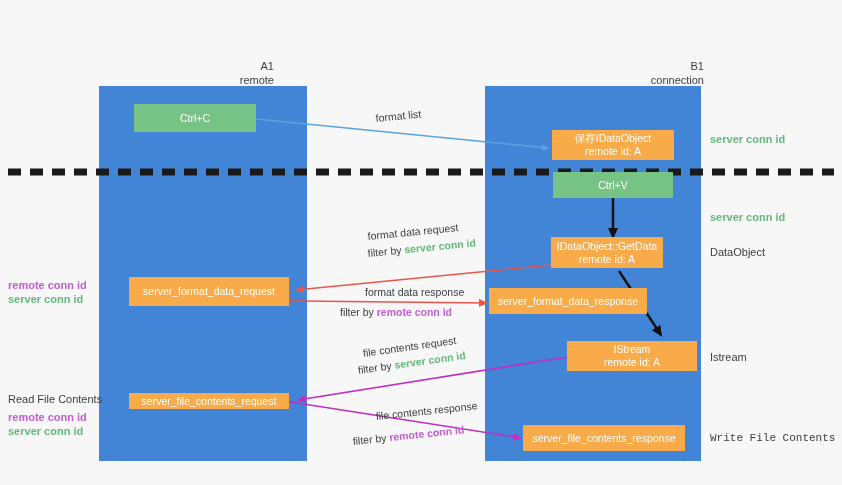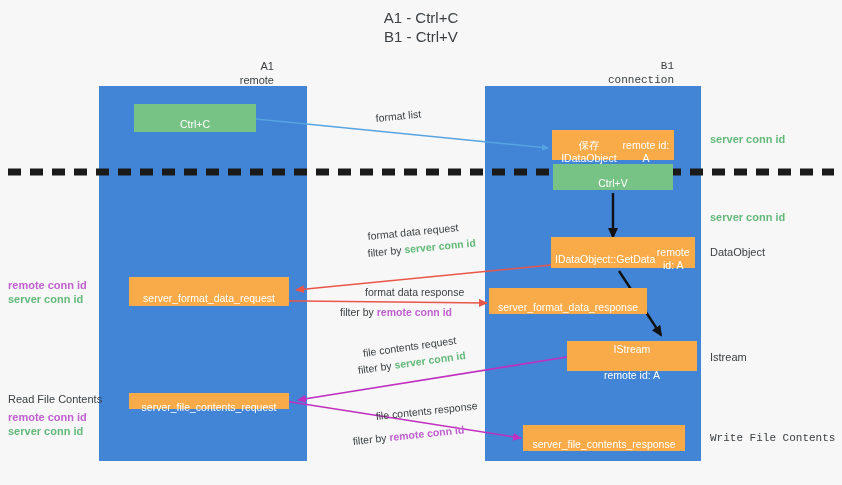"A1 - Ctrl+C" div.title { html: <div> <div>A1 - Ctrl+C</div> <div>B1 - Ctrl+V</div> </div> -> none }
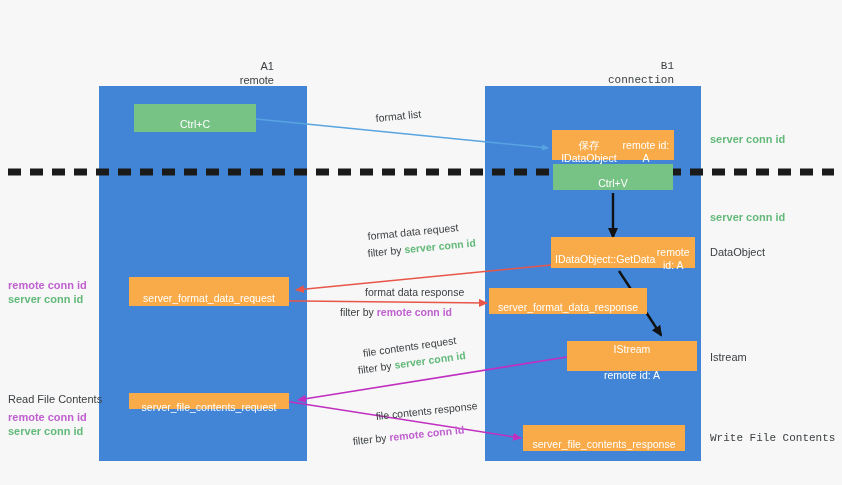"B1" div.colhead { font-family: Liberation Mono, monospace -> none; left: 514px -> 544px }
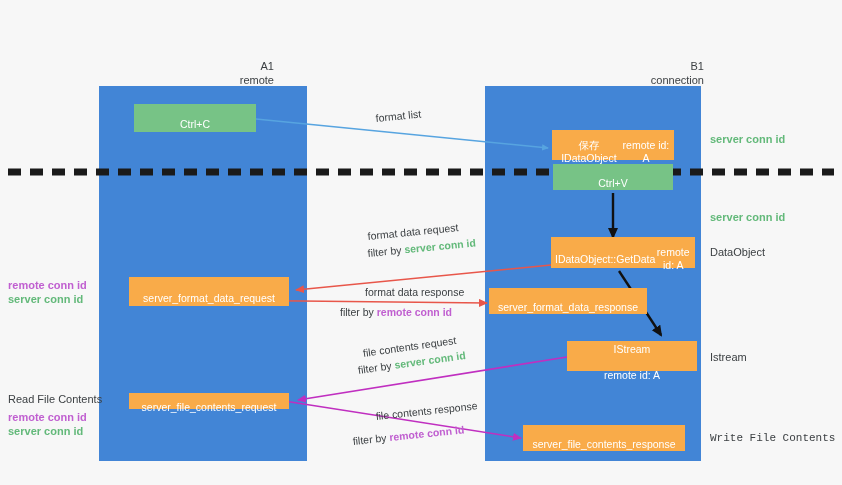"Ctrl+C" .node span { margin-top: 13px -> none }
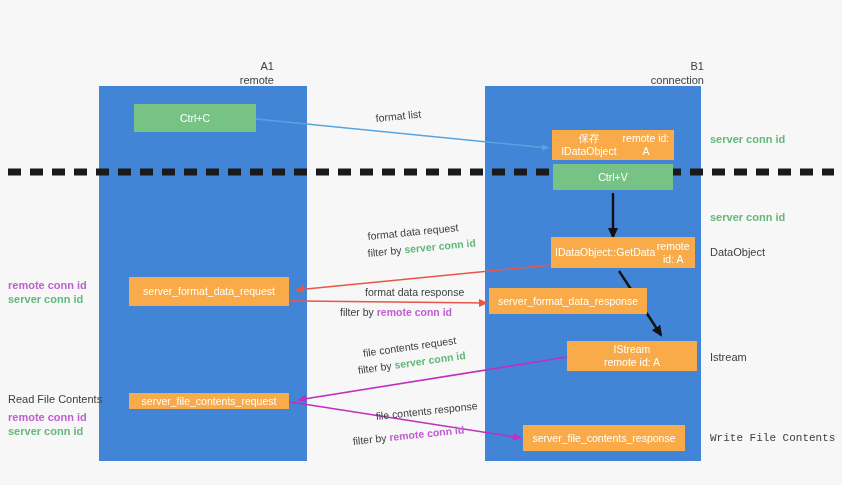"保存IDataObject" div.node { flex-direction: row -> column }
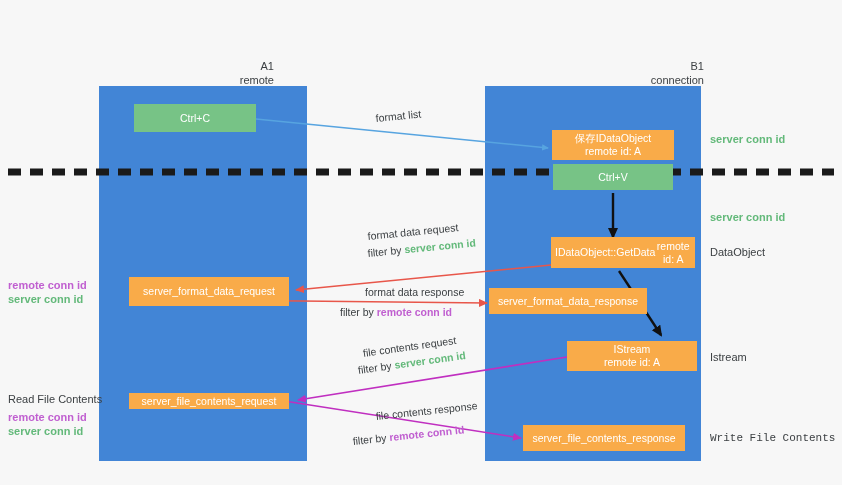"Ctrl+V" div.node { top: 164px -> 172px }
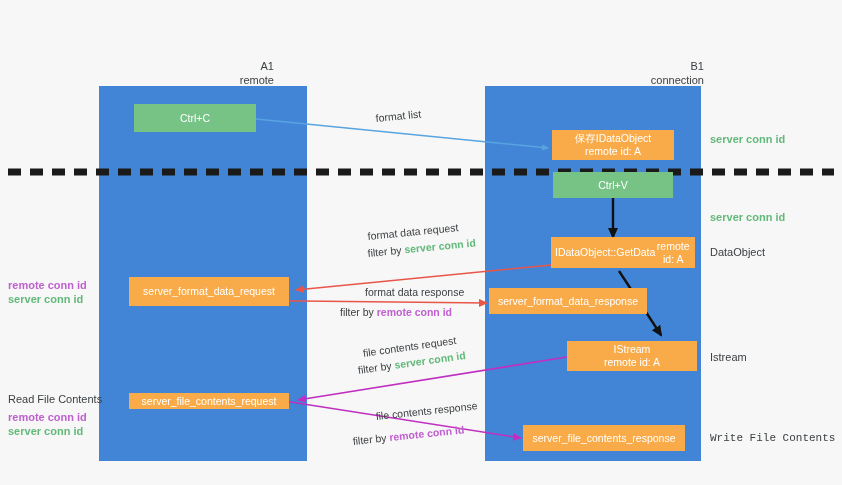"IDataObject::GetData" div.node { flex-direction: row -> column; width: 144px -> 112px }
